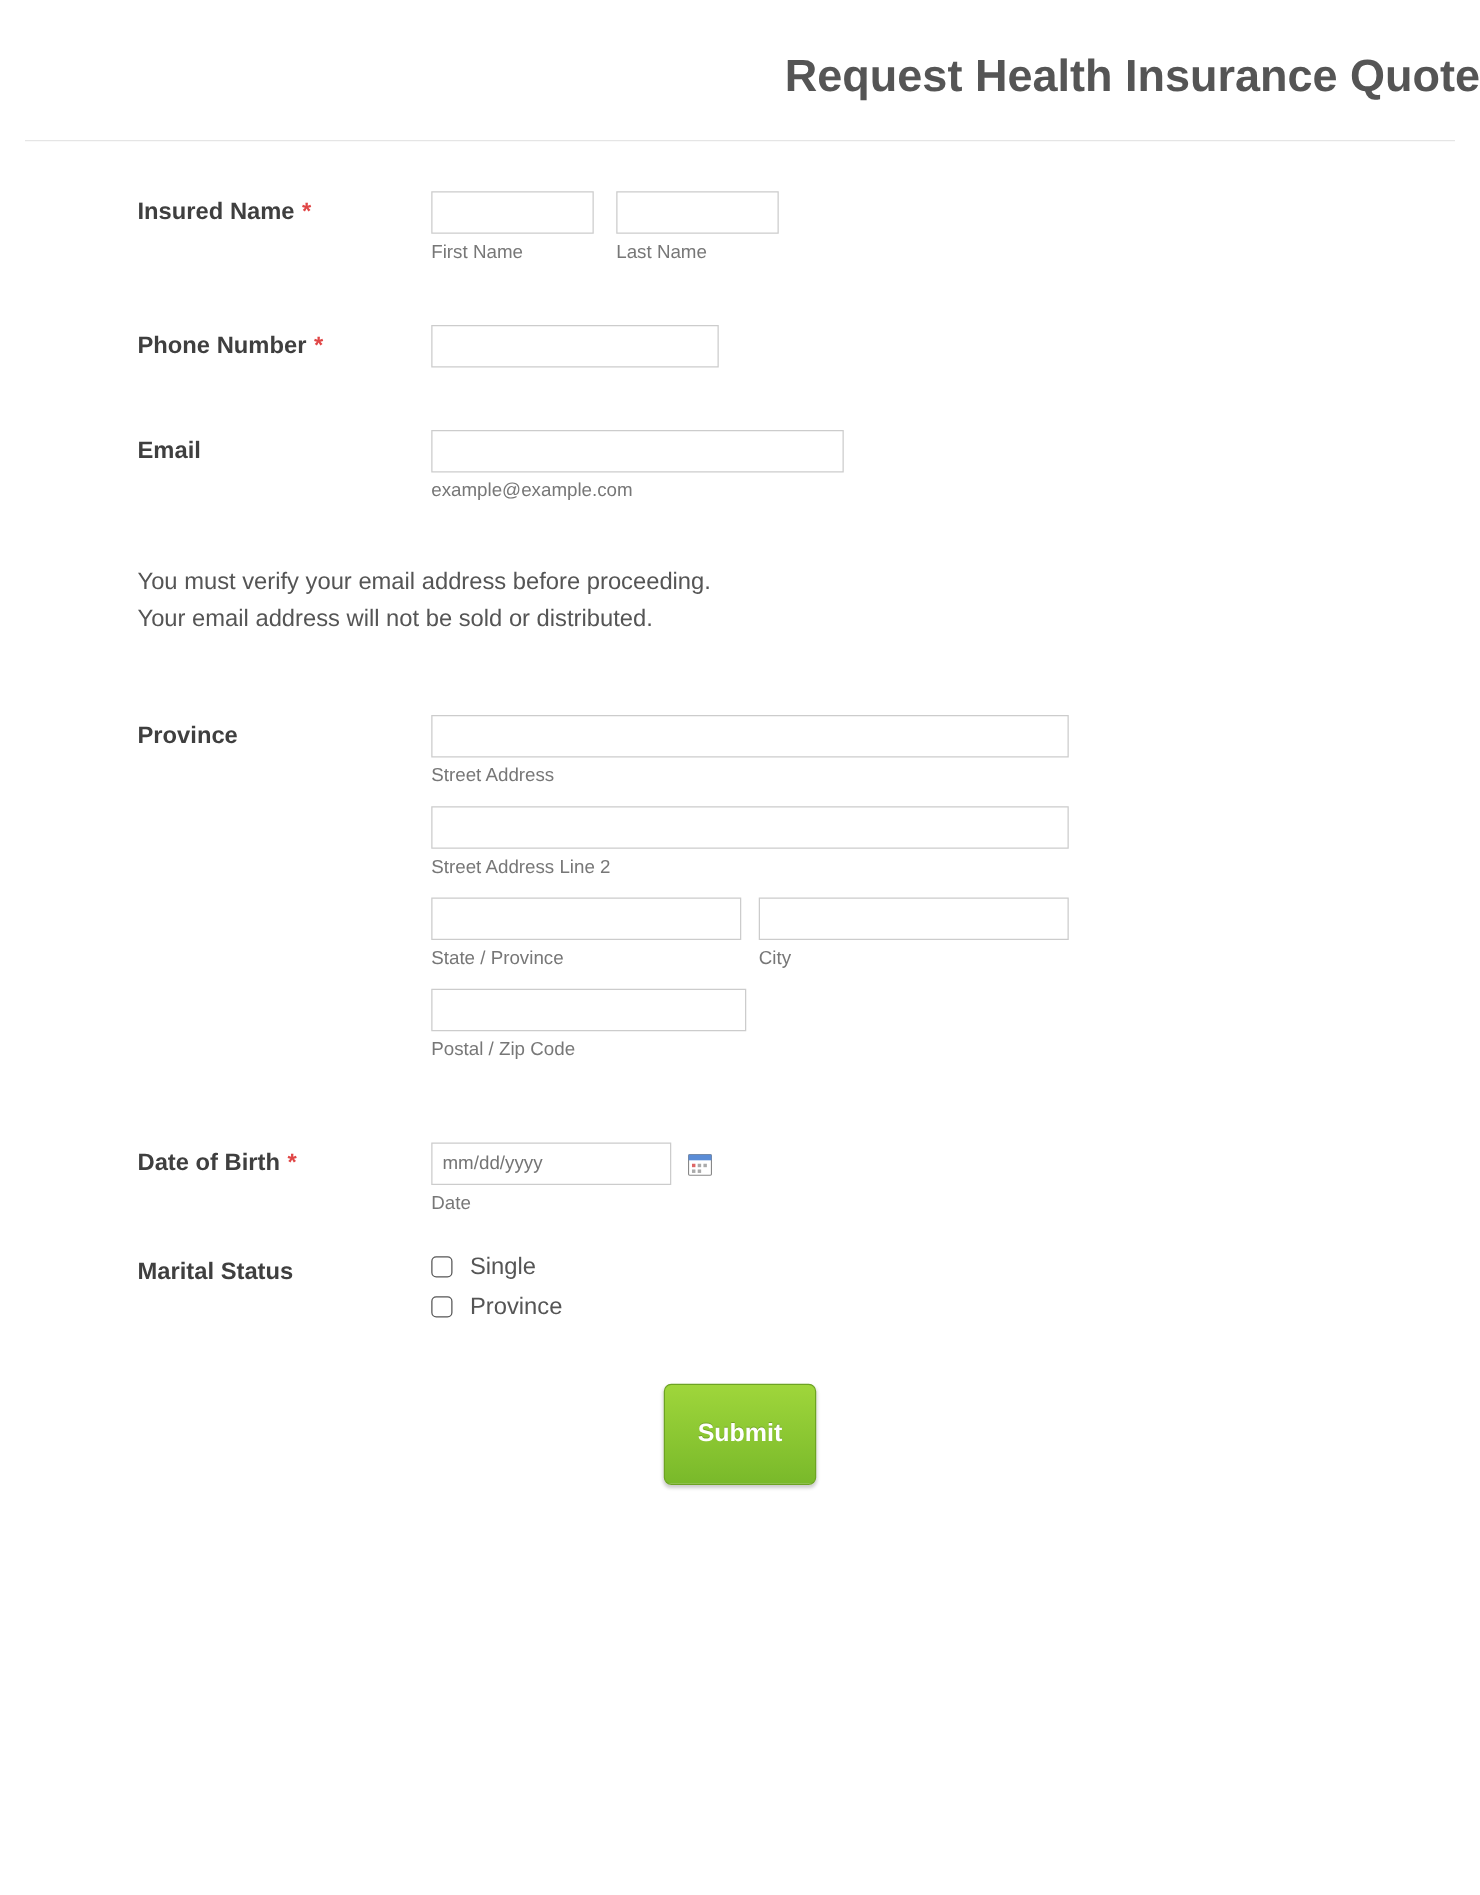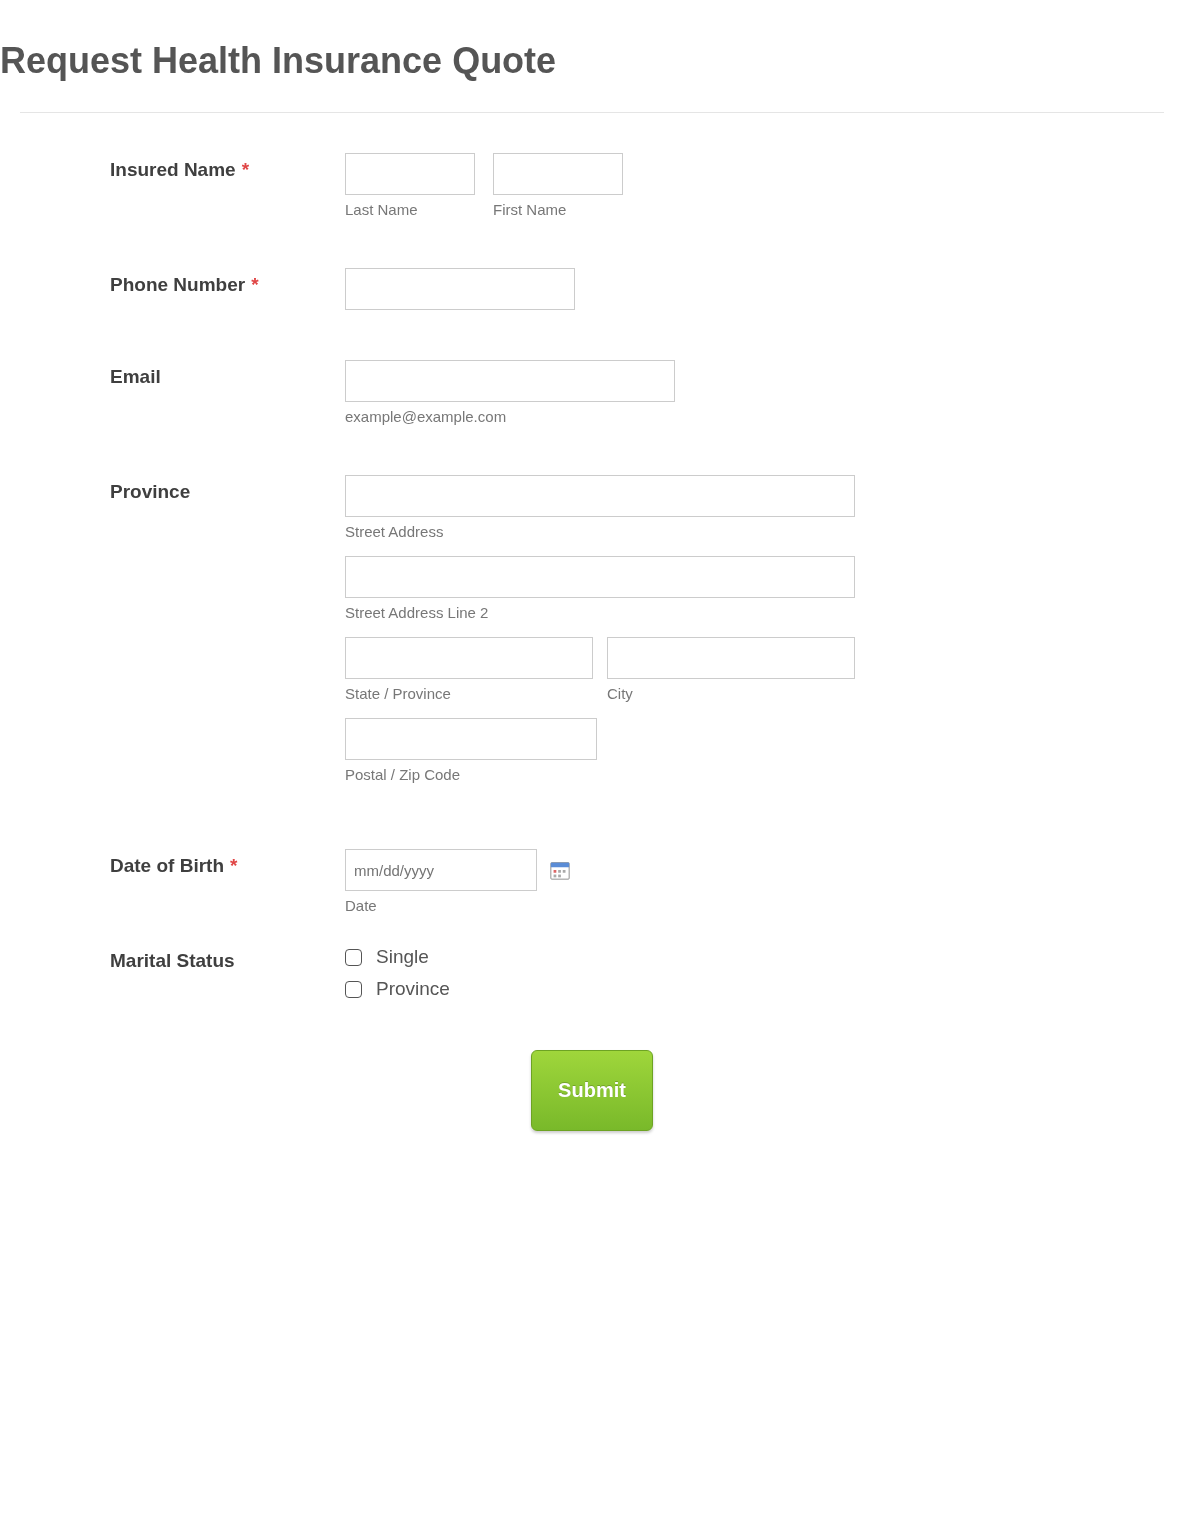"Request Health Insurance Quote" .header { text-align: left -> right }
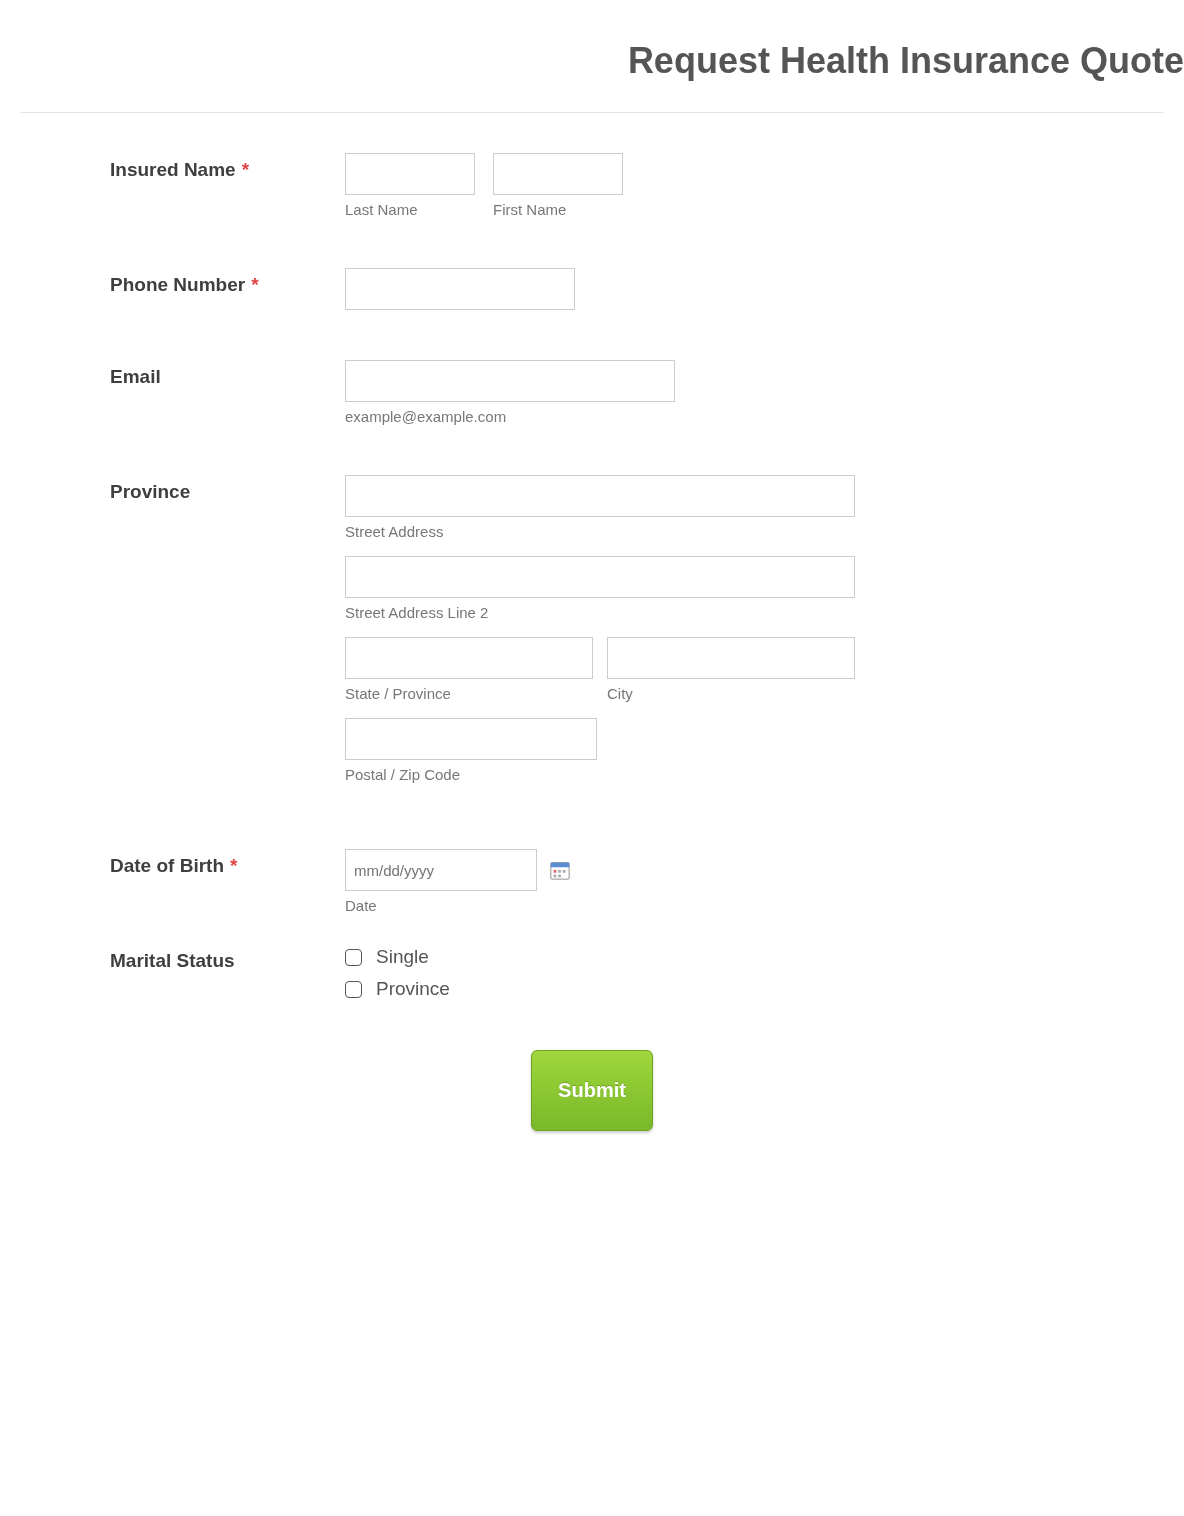"Last Name" div.subfield { order: before "First Name" -> after "First Name" }
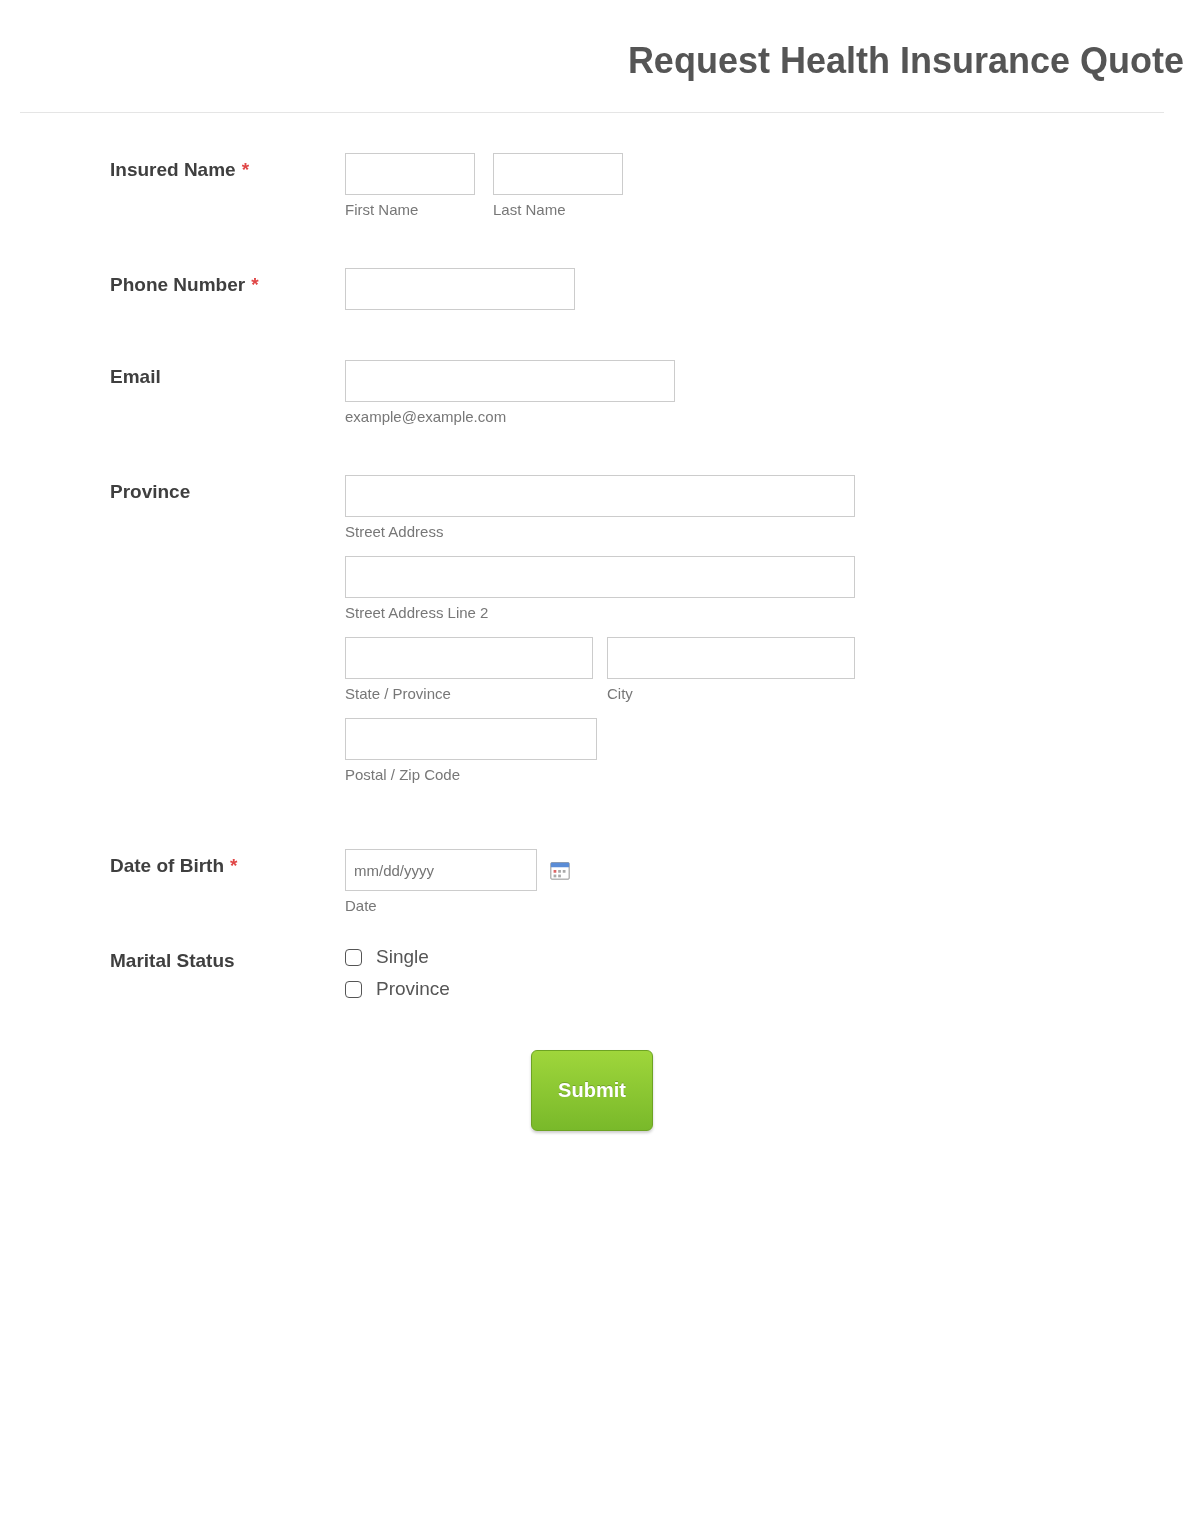"You must verify your email" div.info-text { html: none -> <div> <div>You must verify your email address before proceeding.</div> <div>Your email address will not be sold or distributed.</div> </div> }
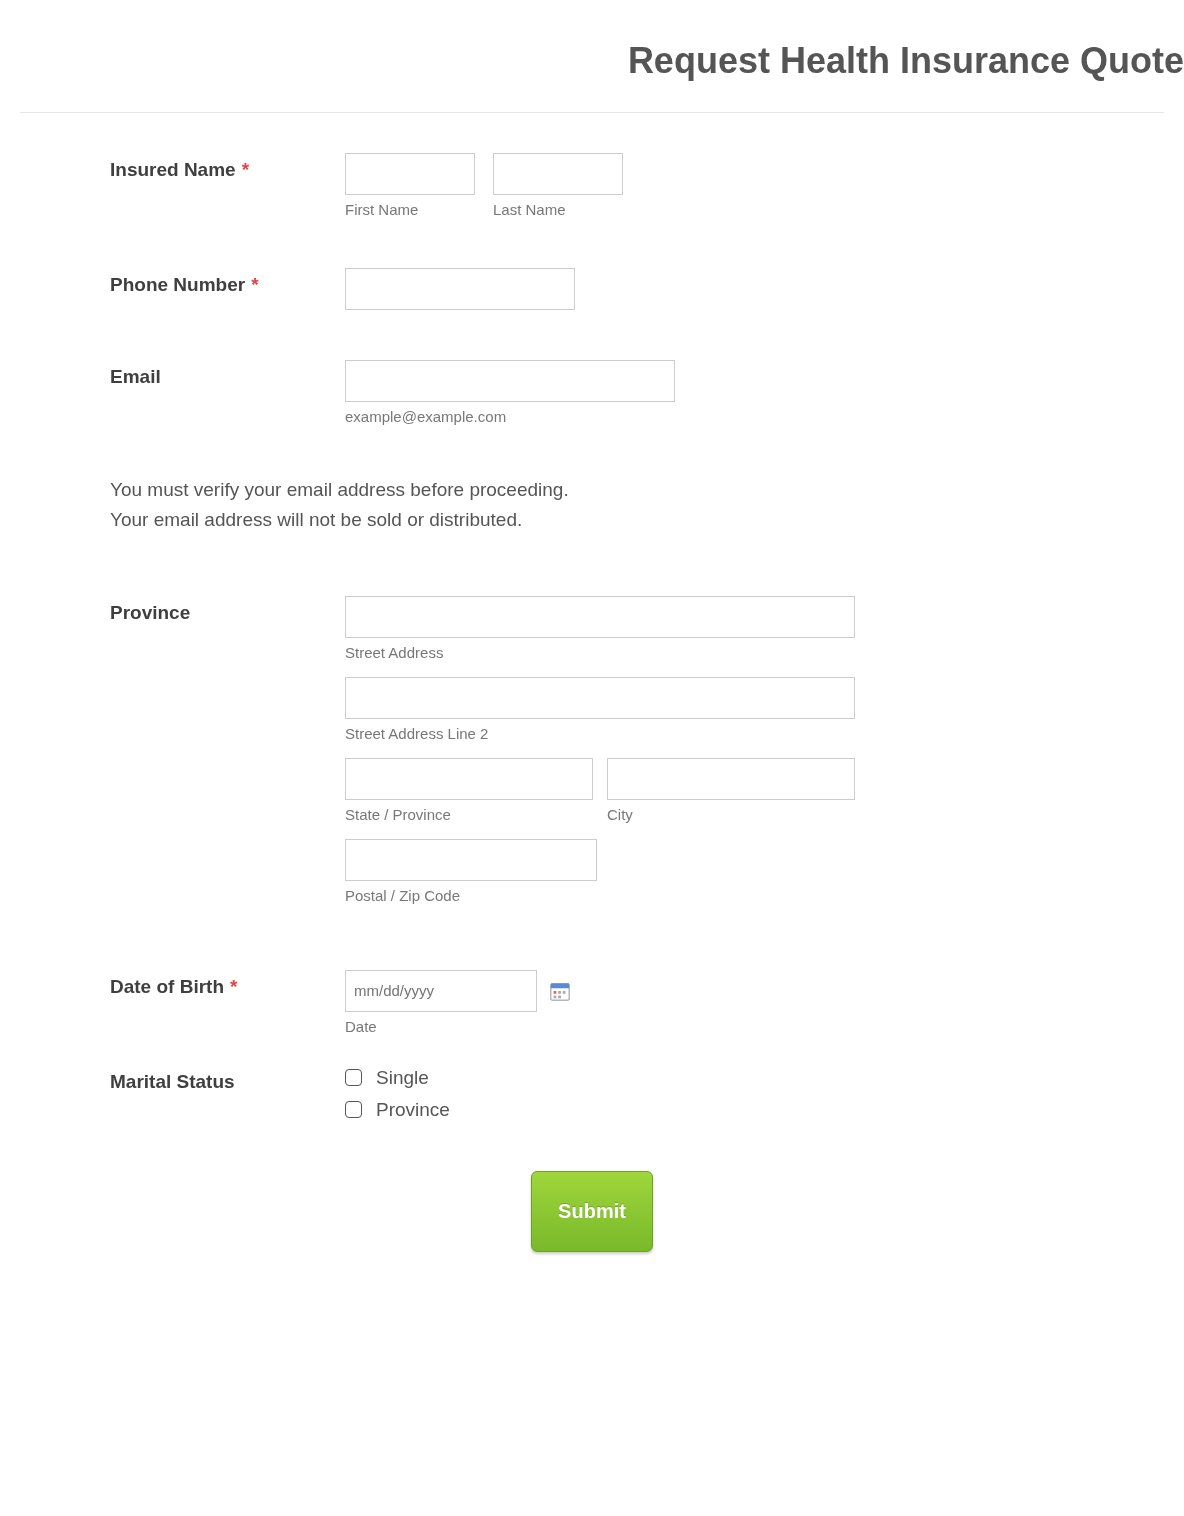"mm/dd/yyyy" input[type="text"] { padding: 20px 8px -> 4px 8px }
